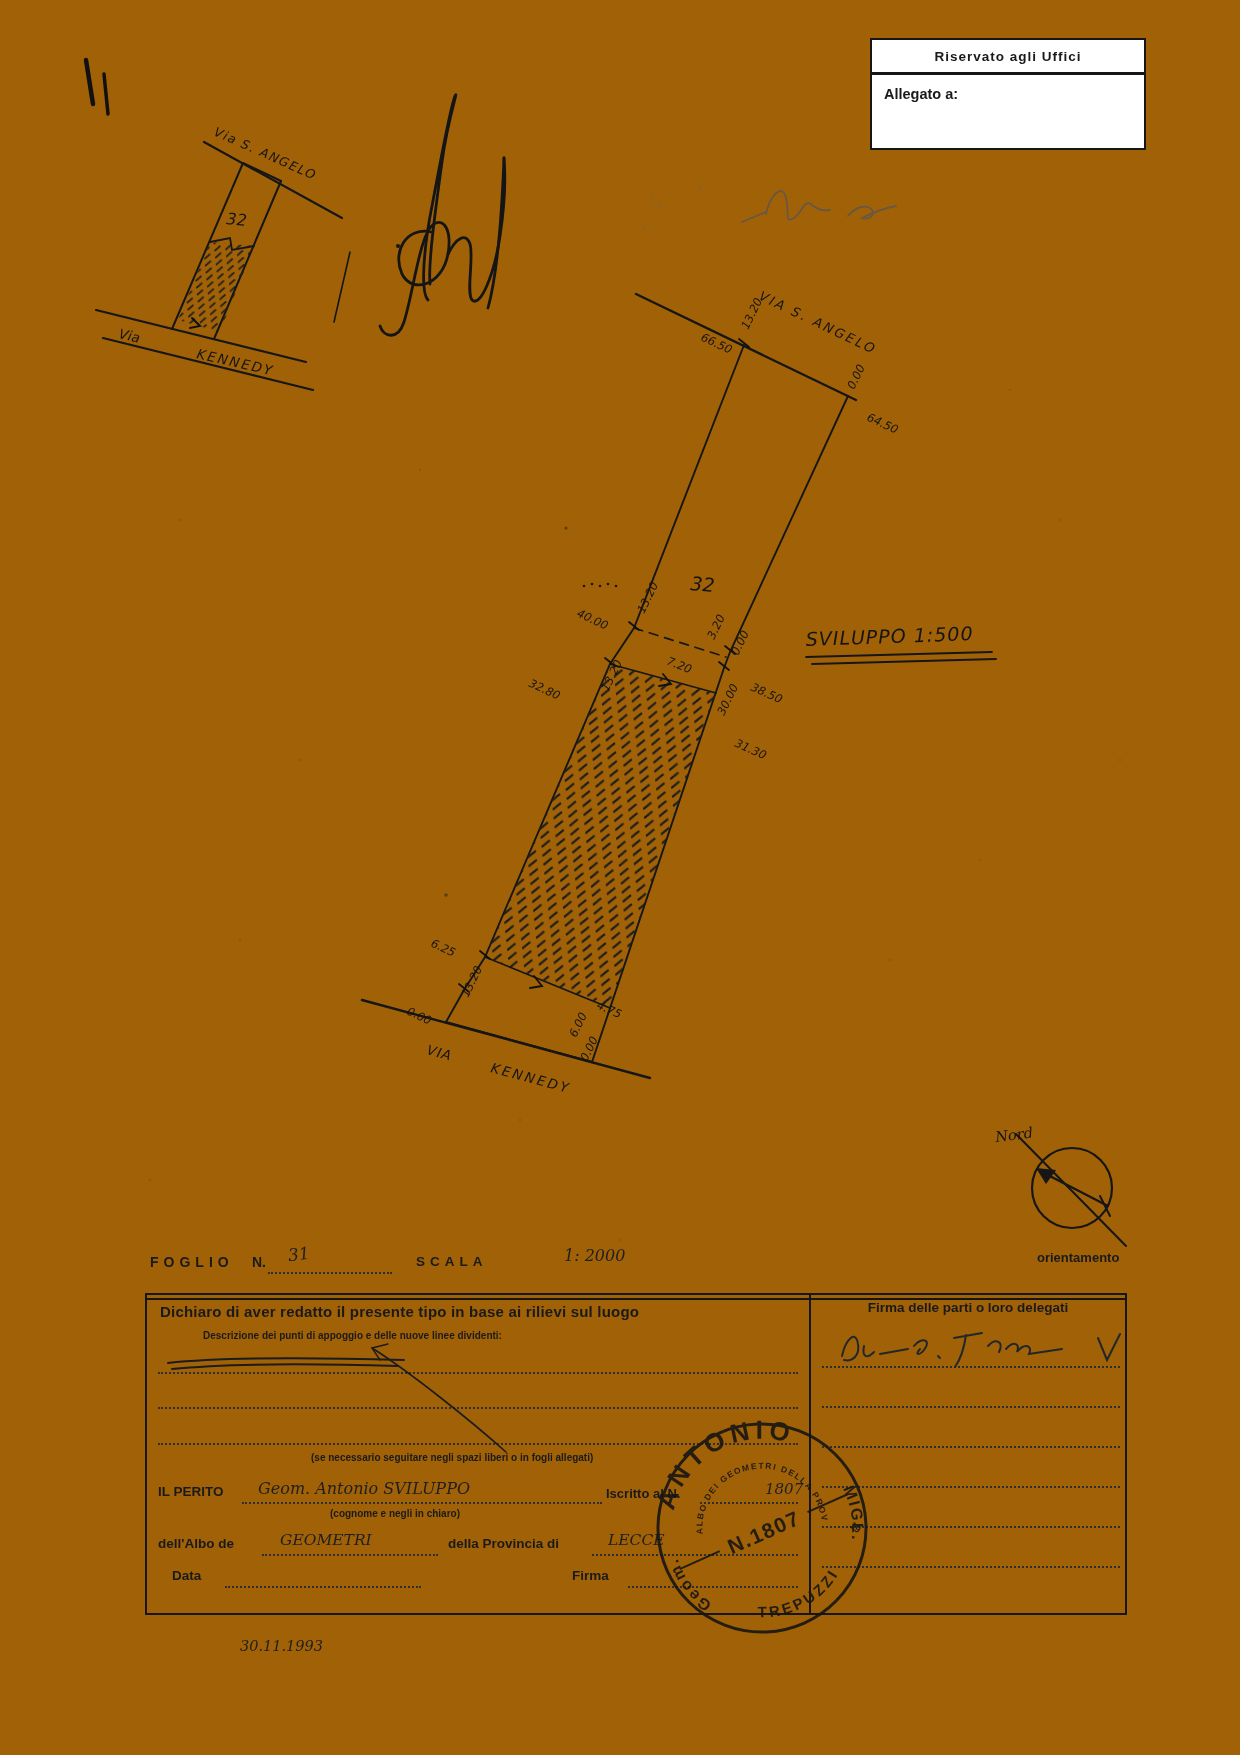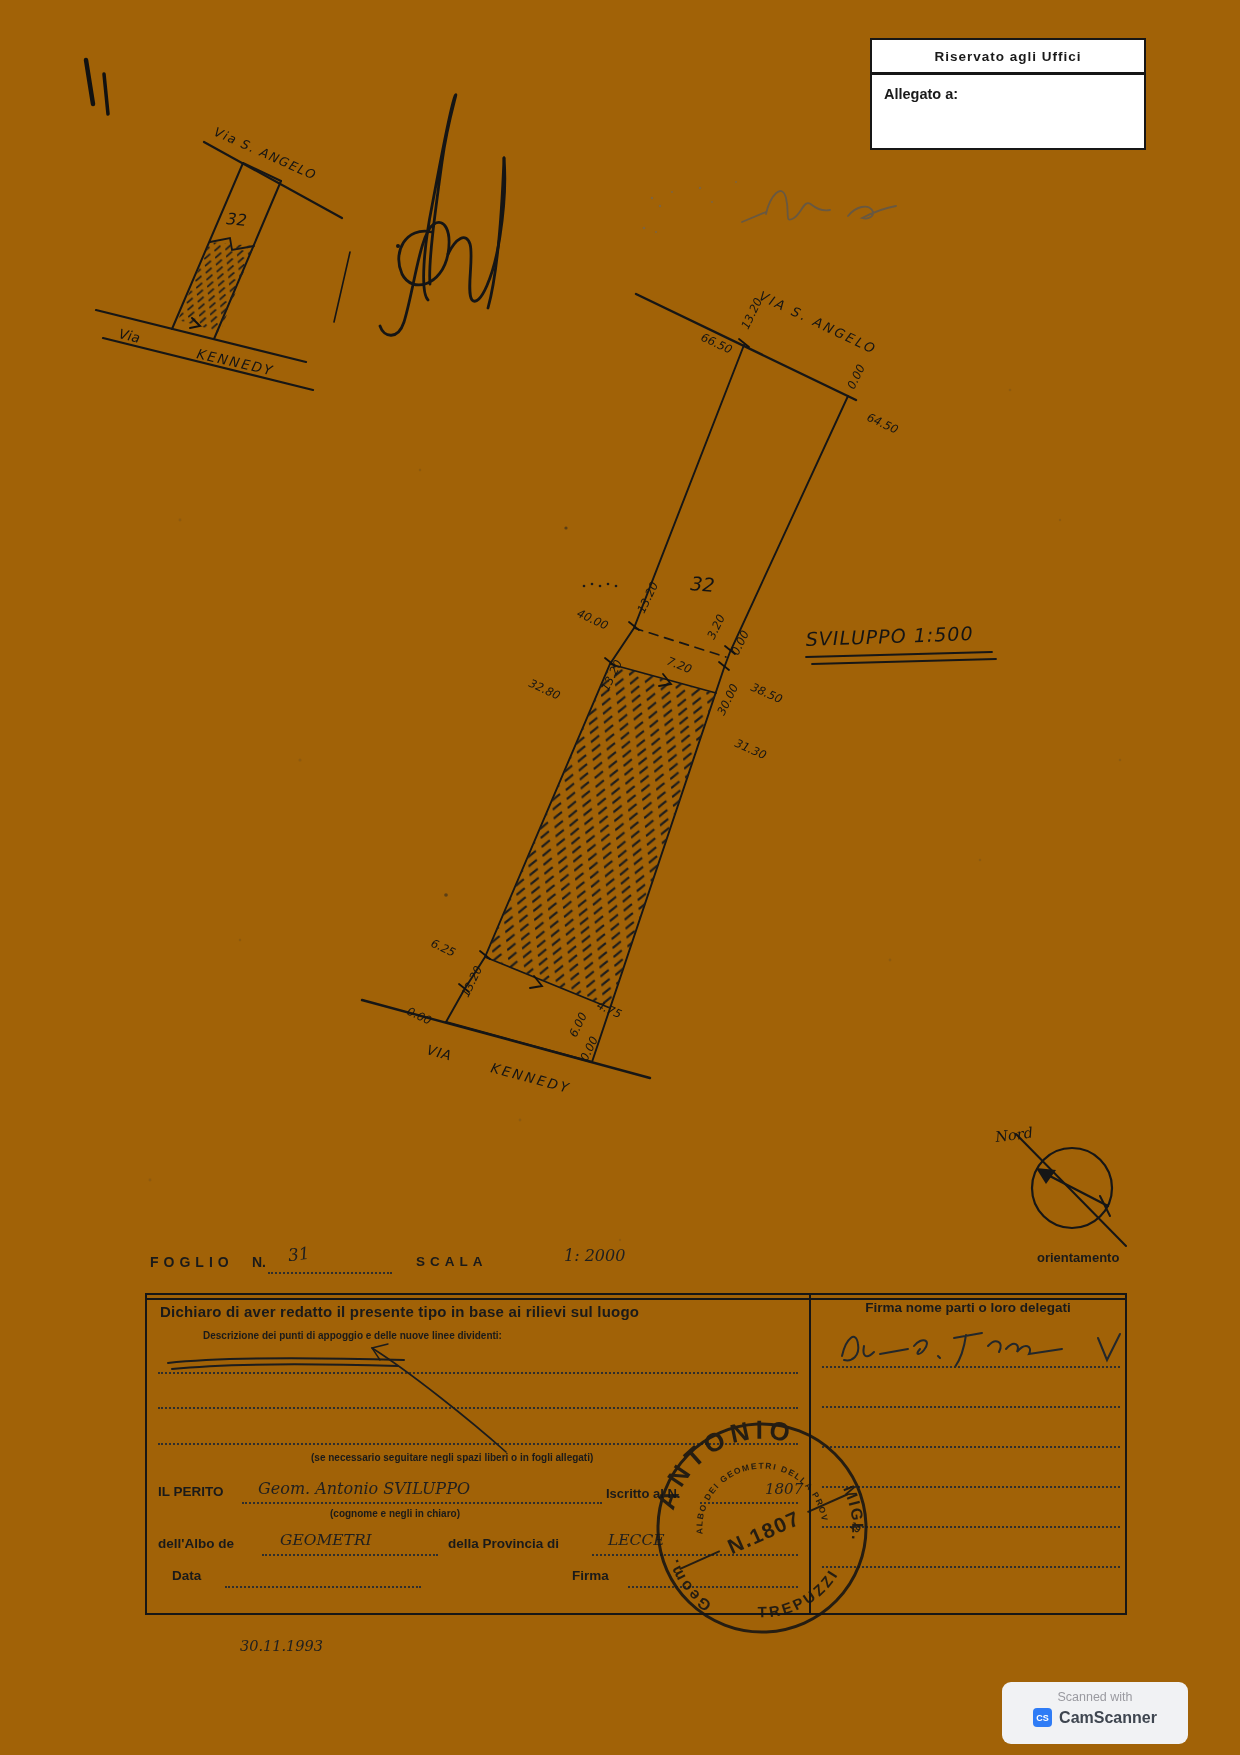"Firma nome parti o loro" div.abs { text: nome -> delle }
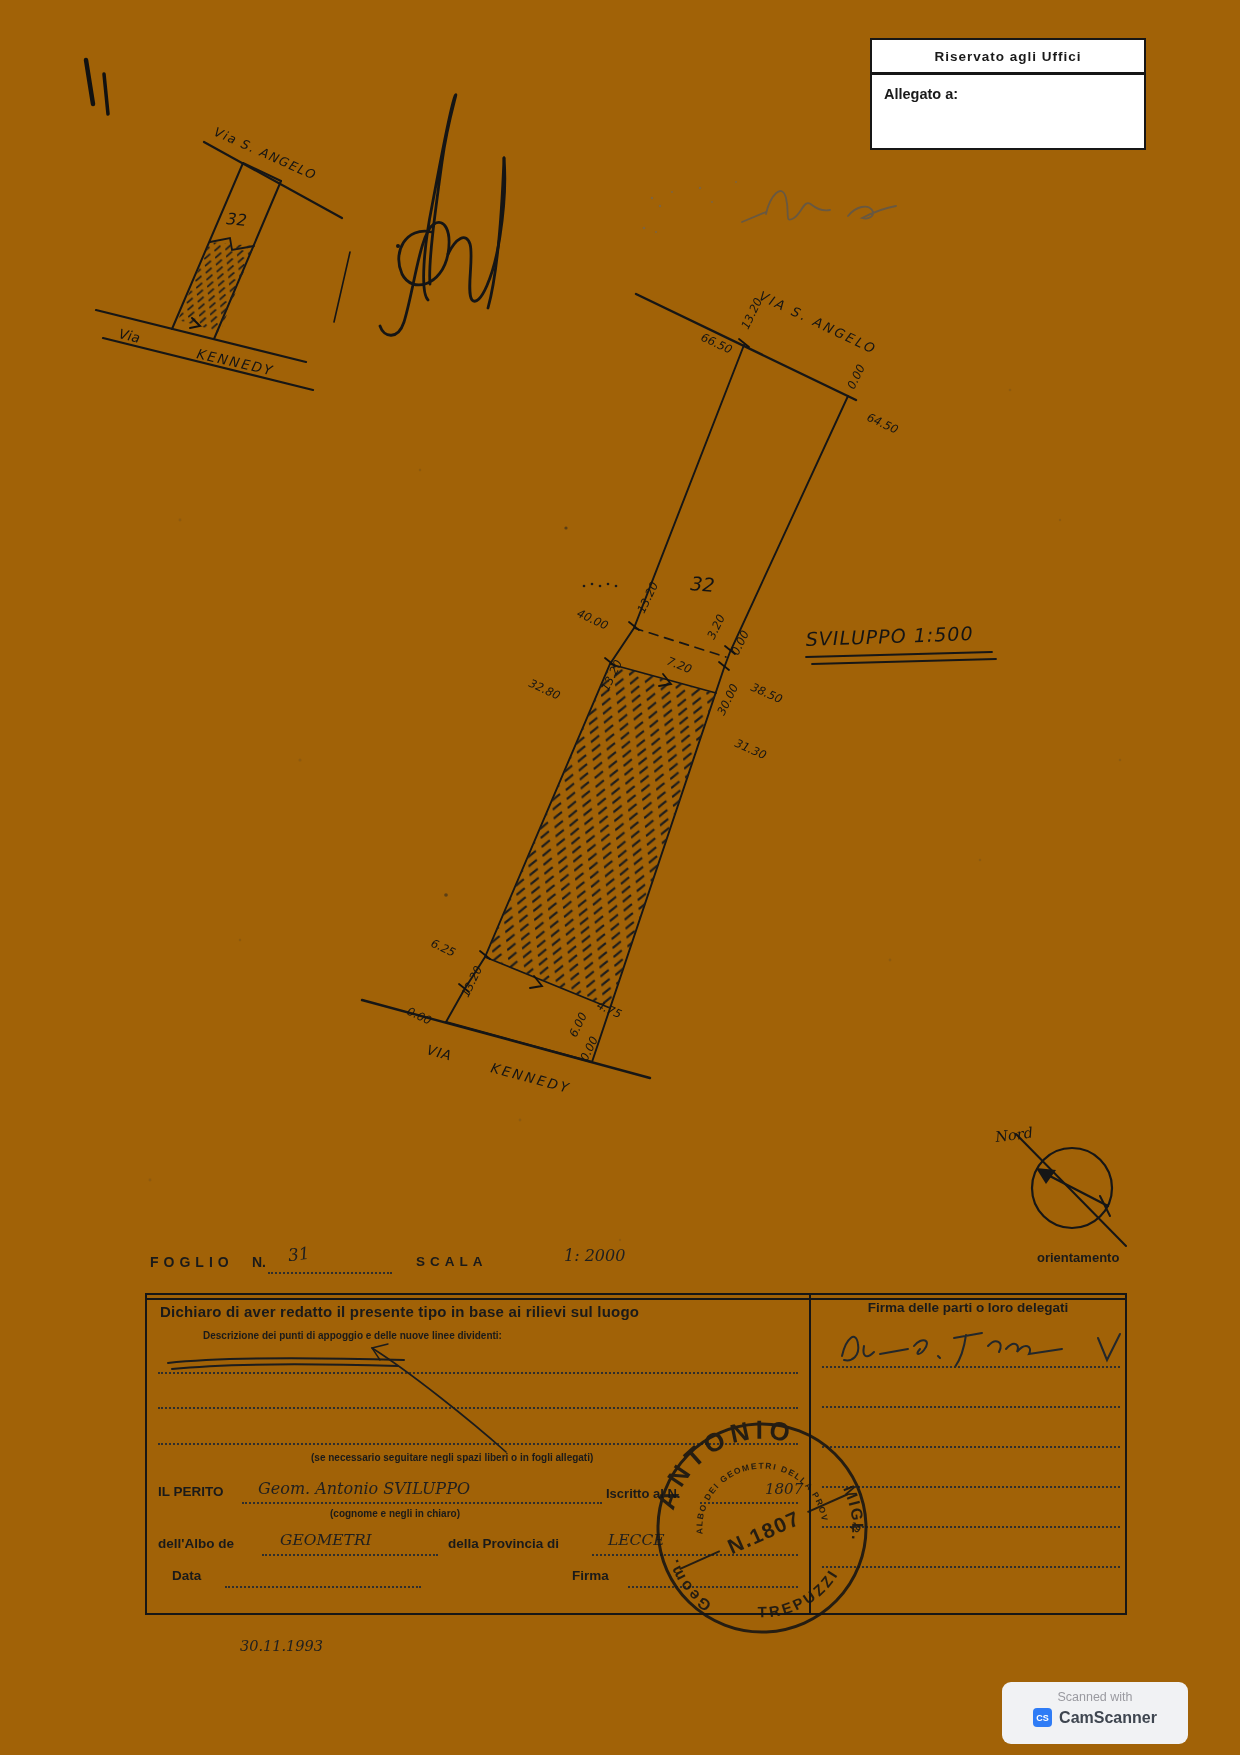"Scanned with" div.abs { html: <div> <div>Scanned with</div> <div> <span>CS</span> <span>CamScanner</span> </div> </div> -> none }
